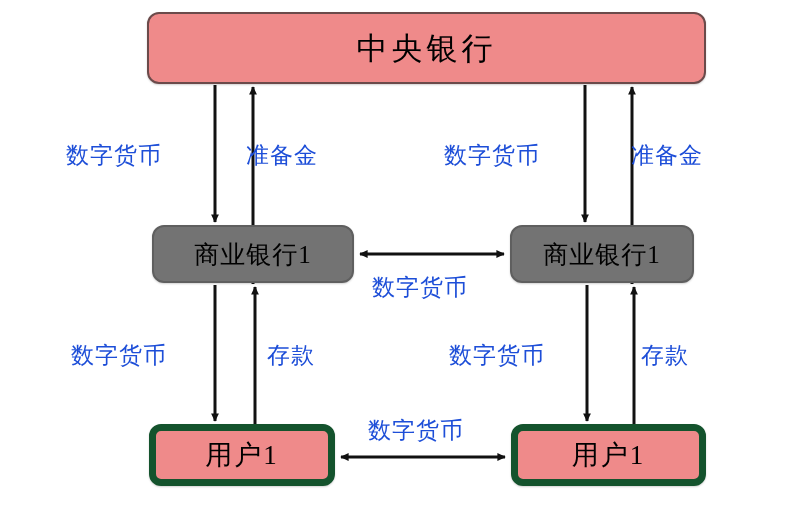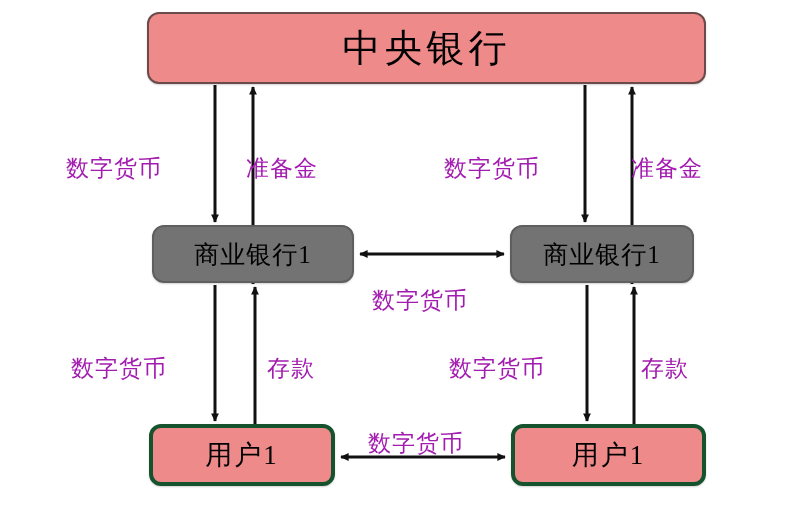"中央银行" #node-central { font-size: 38px -> 31px }
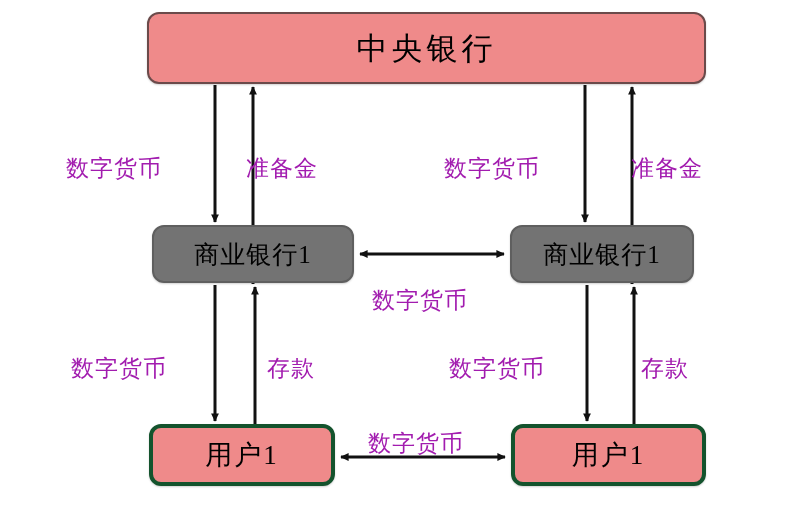"数字货币" .edge-label { color: #a21caf -> #1d4ed8; margin-top: 13px -> none }
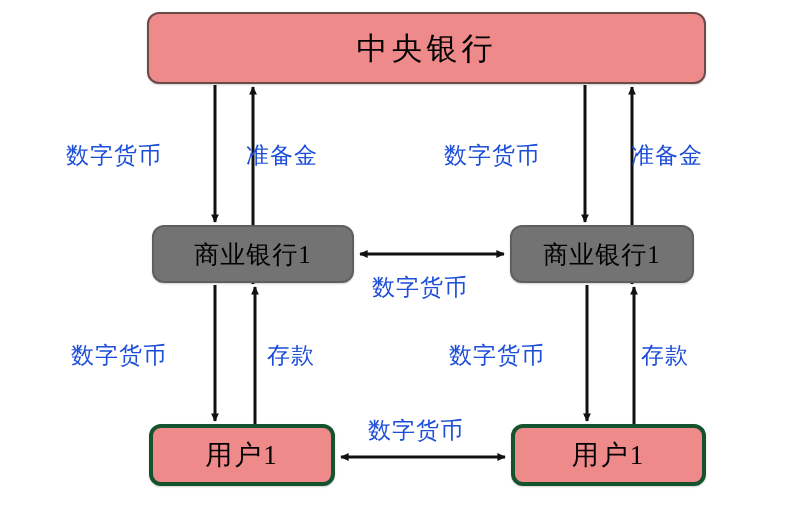"用户1" .node.user { border: 4px solid #14532d -> 7px solid #14532d }
